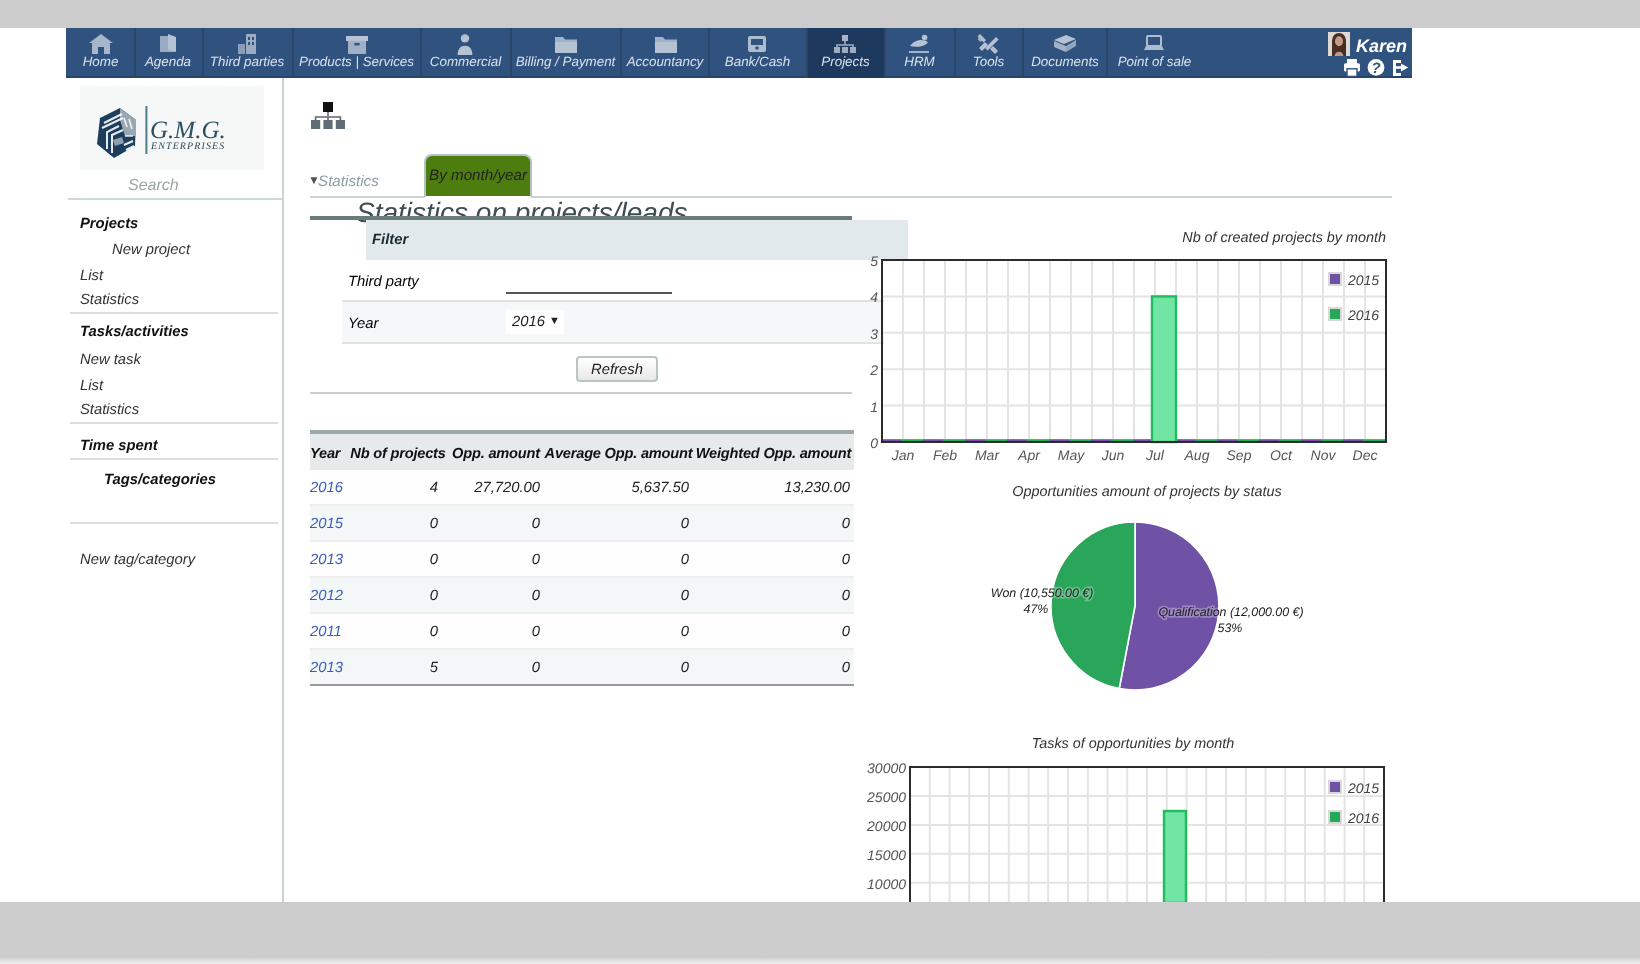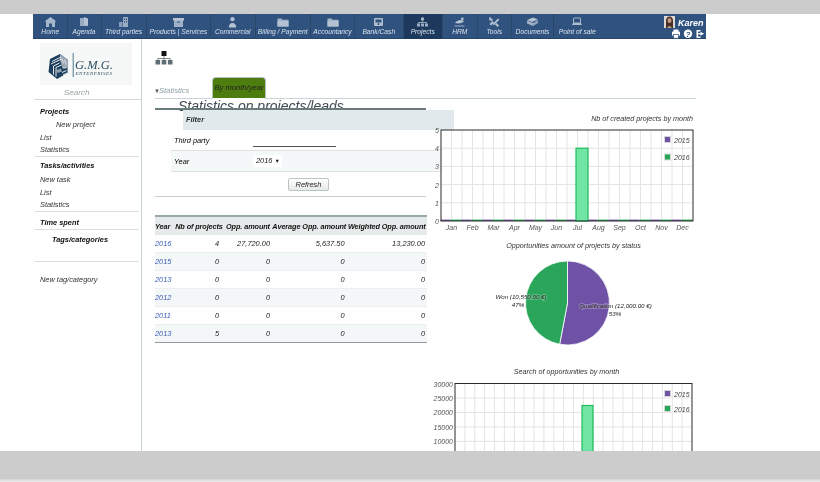"Search of opportunities by month" div.abs { text: Search -> Tasks }
